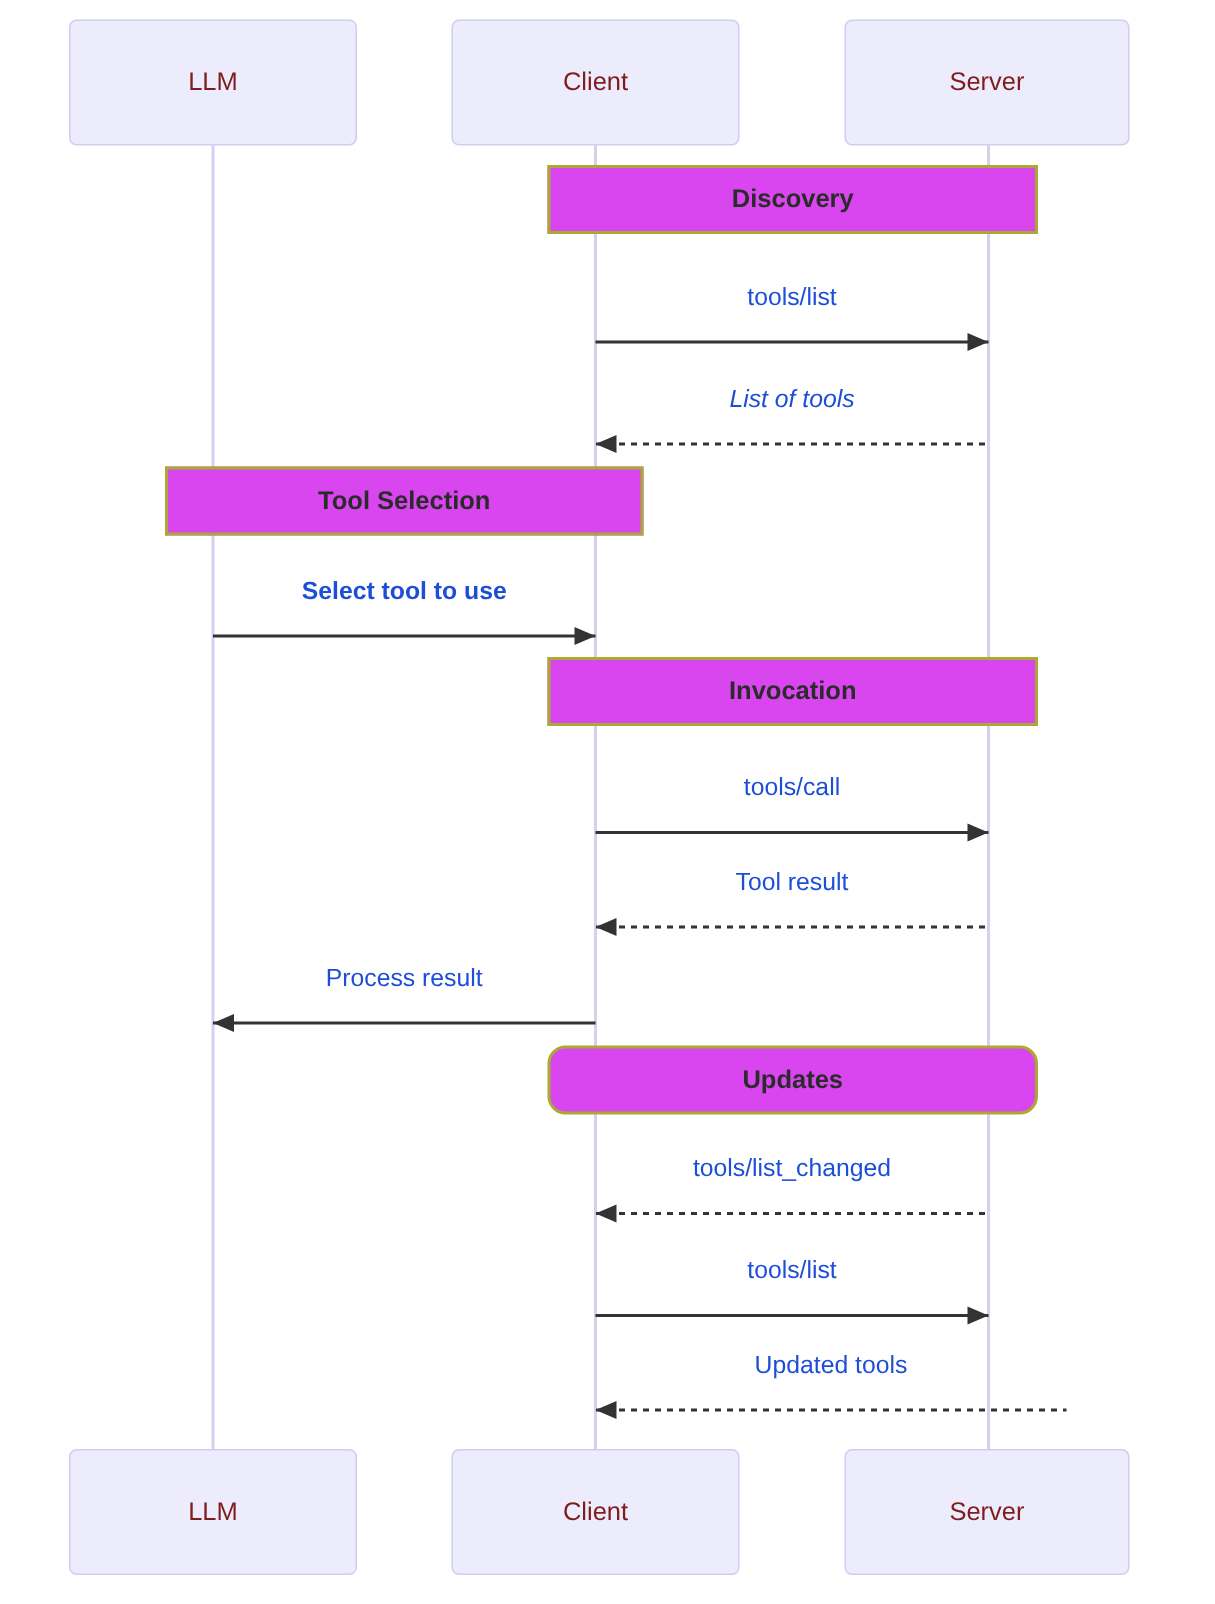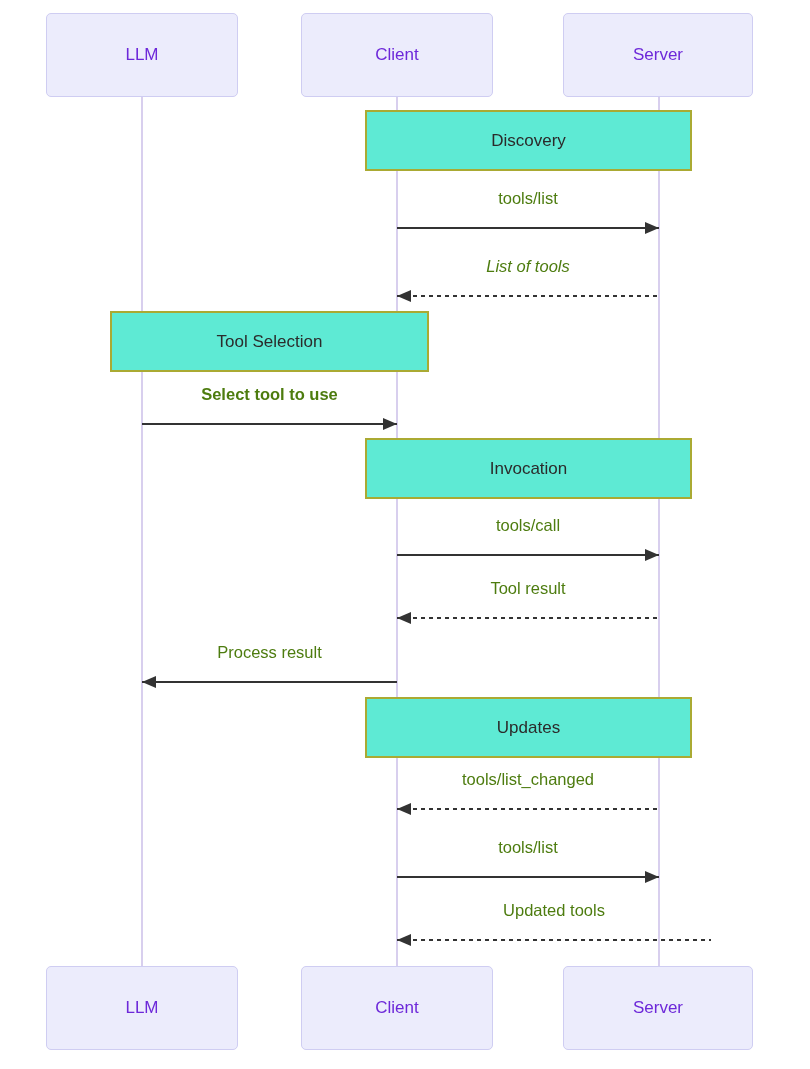"LLM" .actor { color: #6d28d9 -> #7f1d1d }
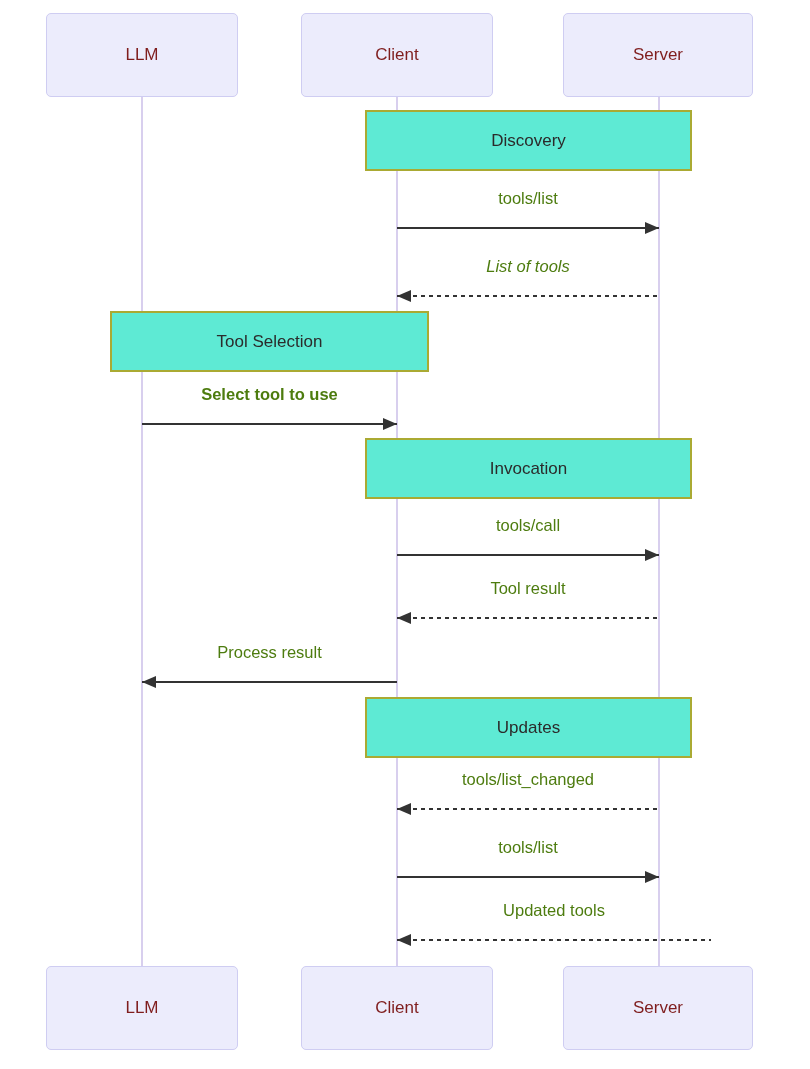"Discovery" .note { background: #5eead4 -> #d946ef; font-weight: none -> bold; height: 61px -> 46px }
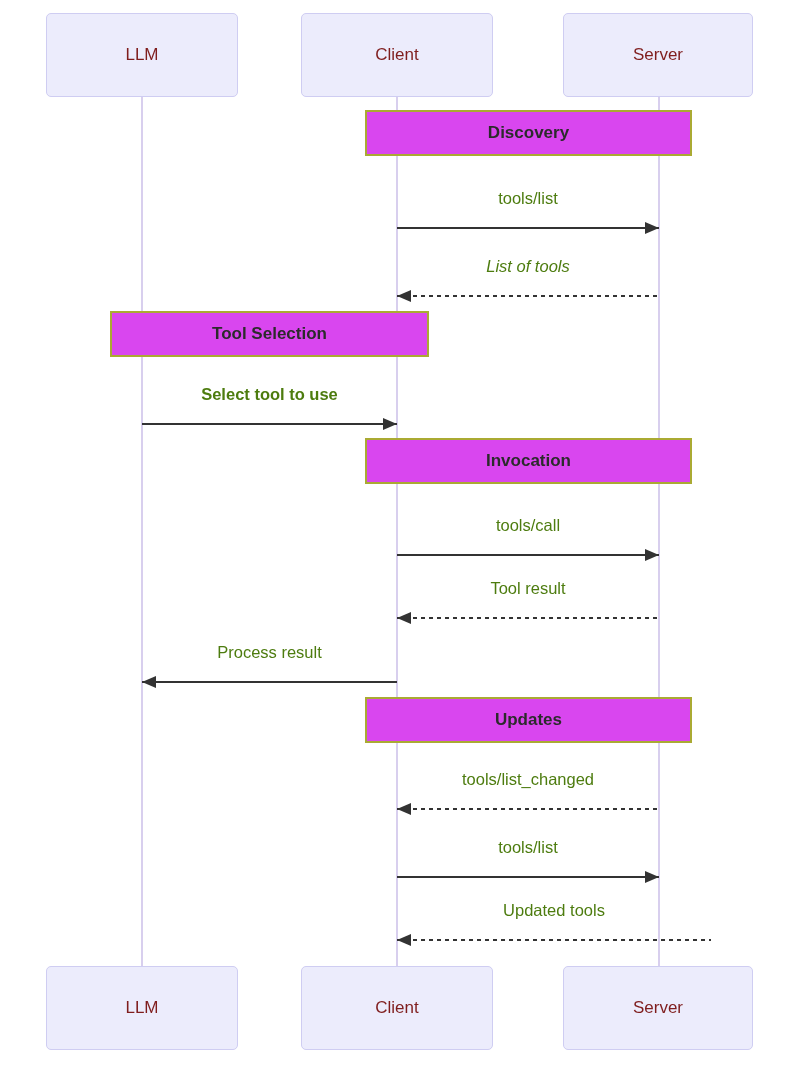"tools/list" .msg-label { color: #4d7c0f -> #1d4ed8 }
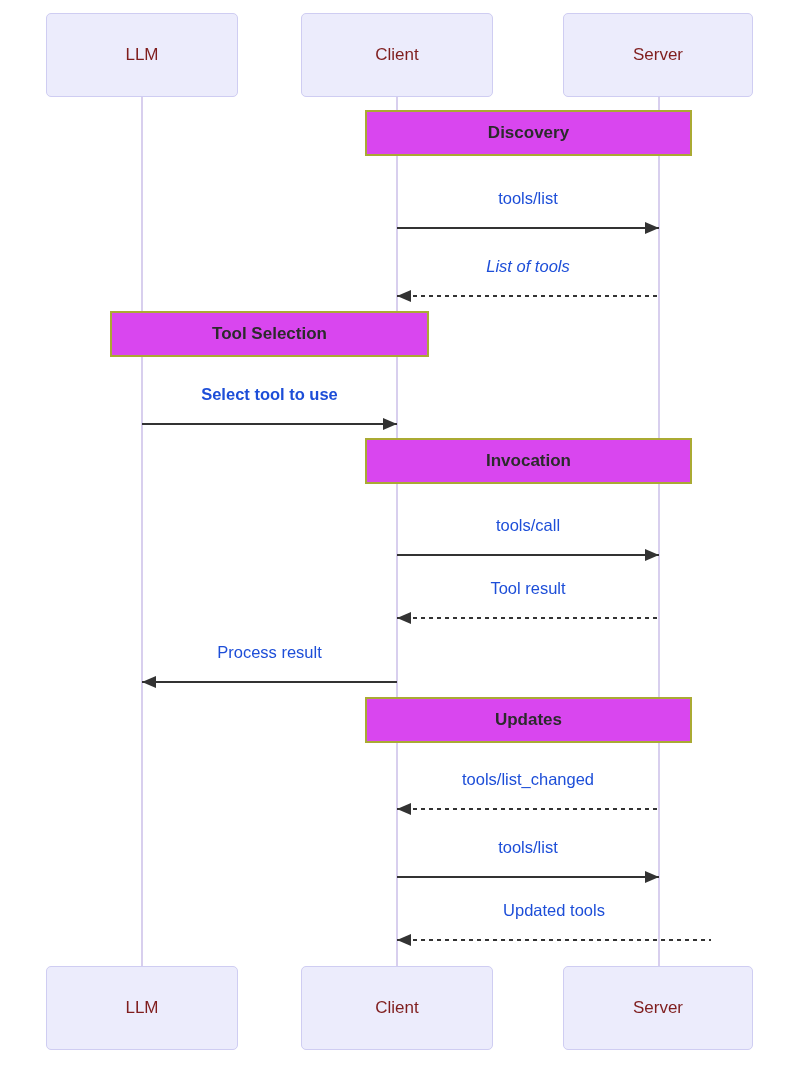"Updates" div.note { border-radius: none -> 12px }
